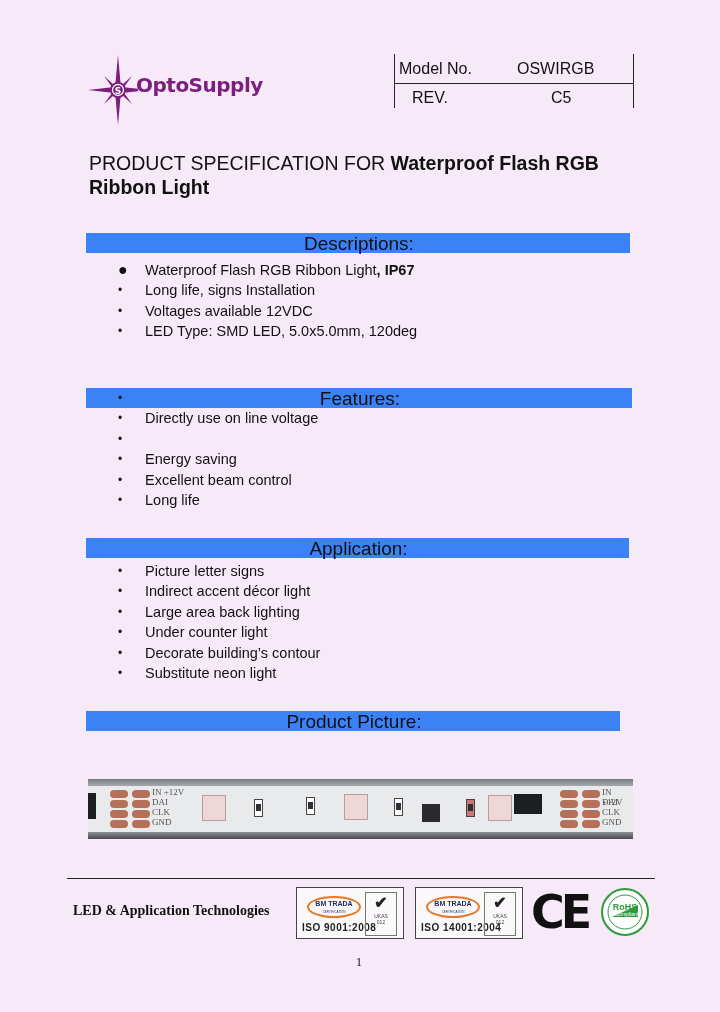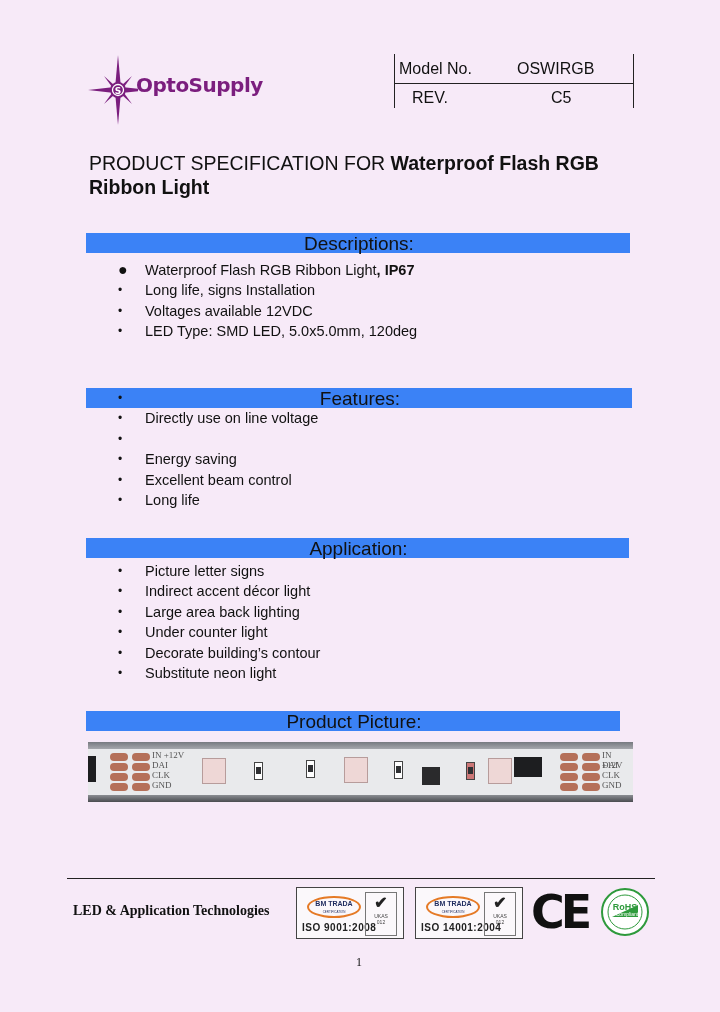"IN +12V" .strip { top: 742px -> 779px }
